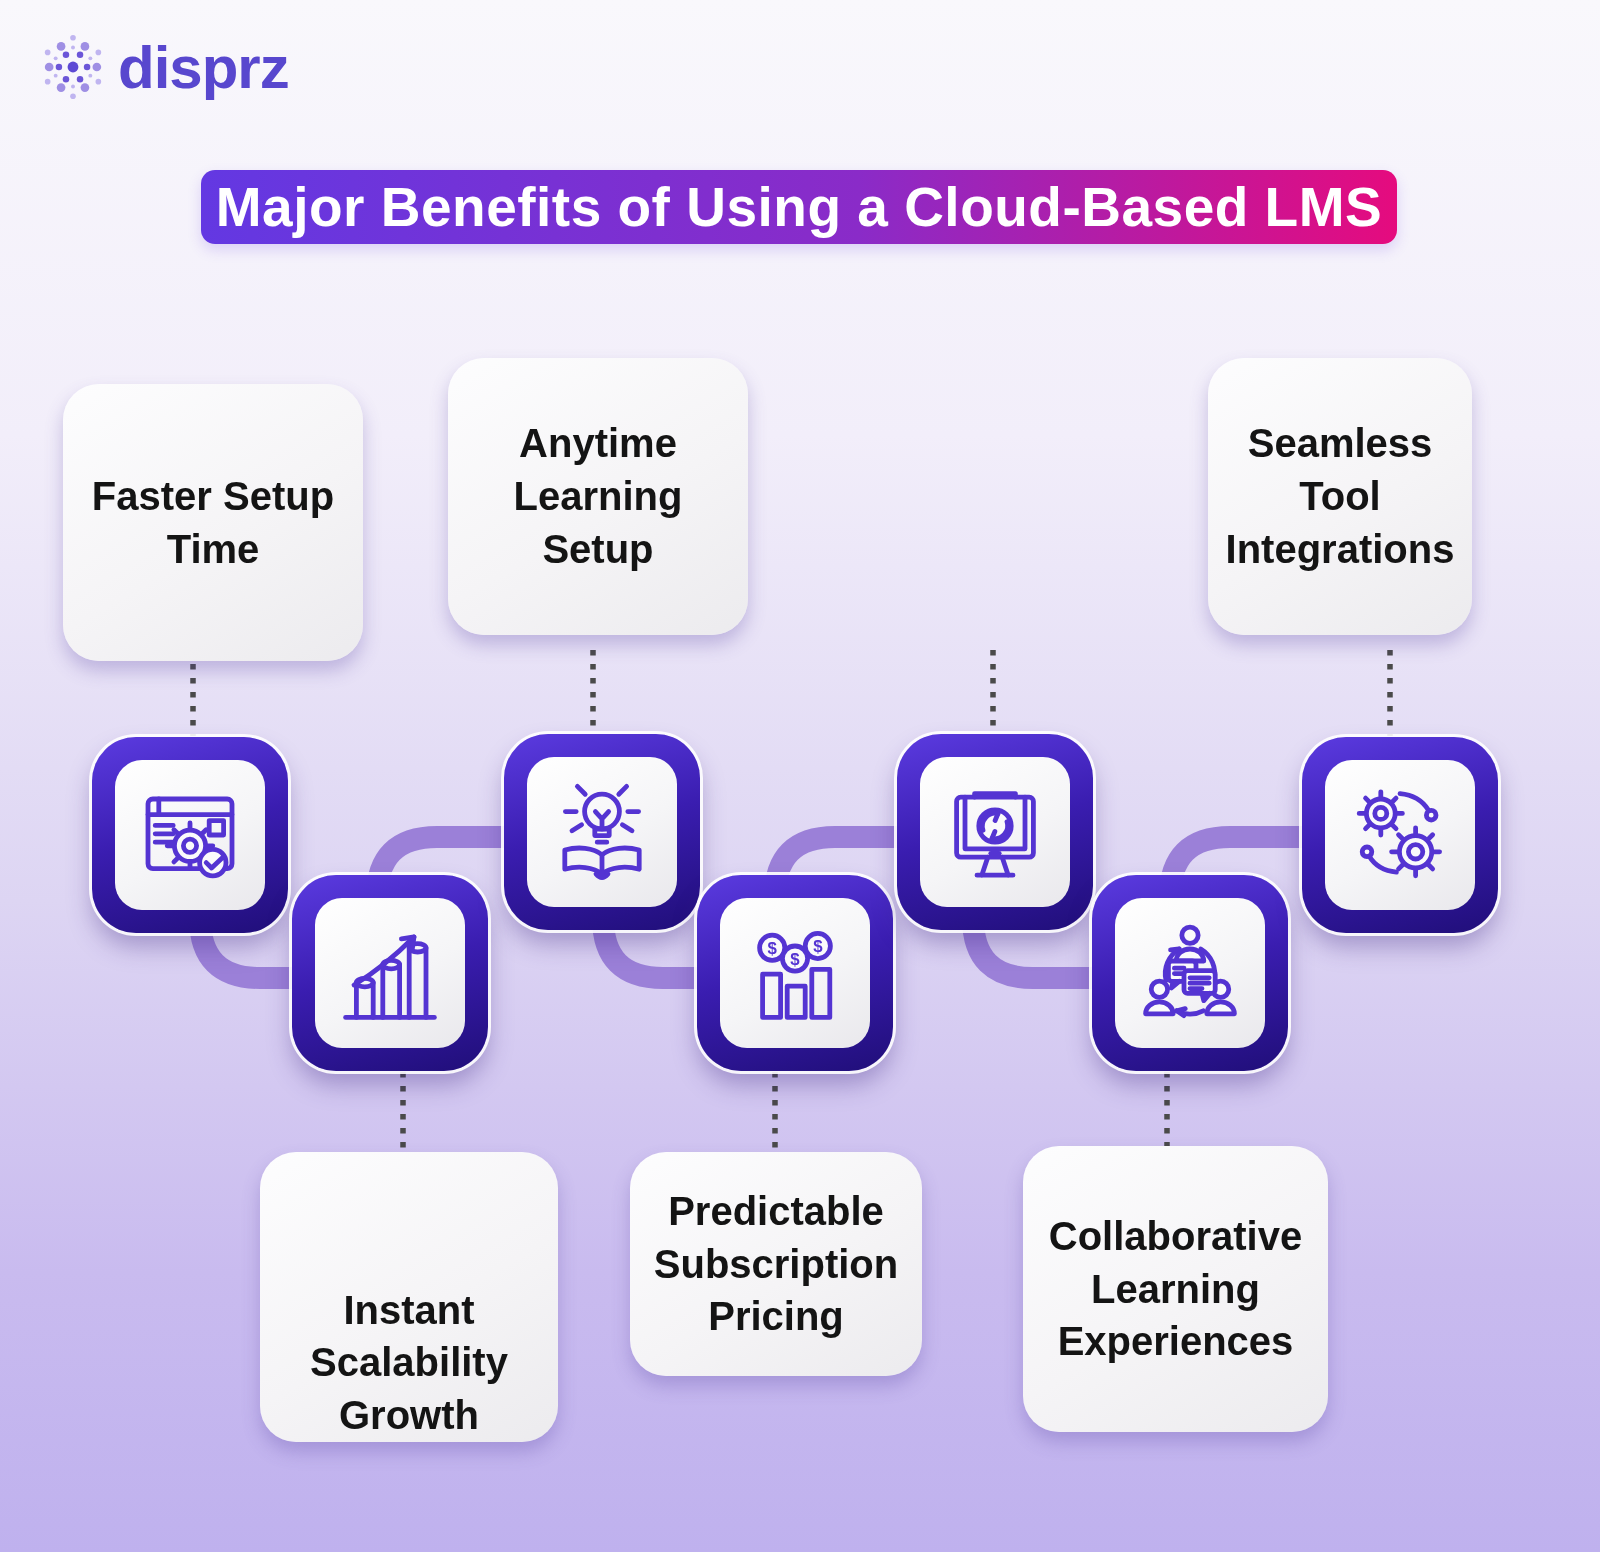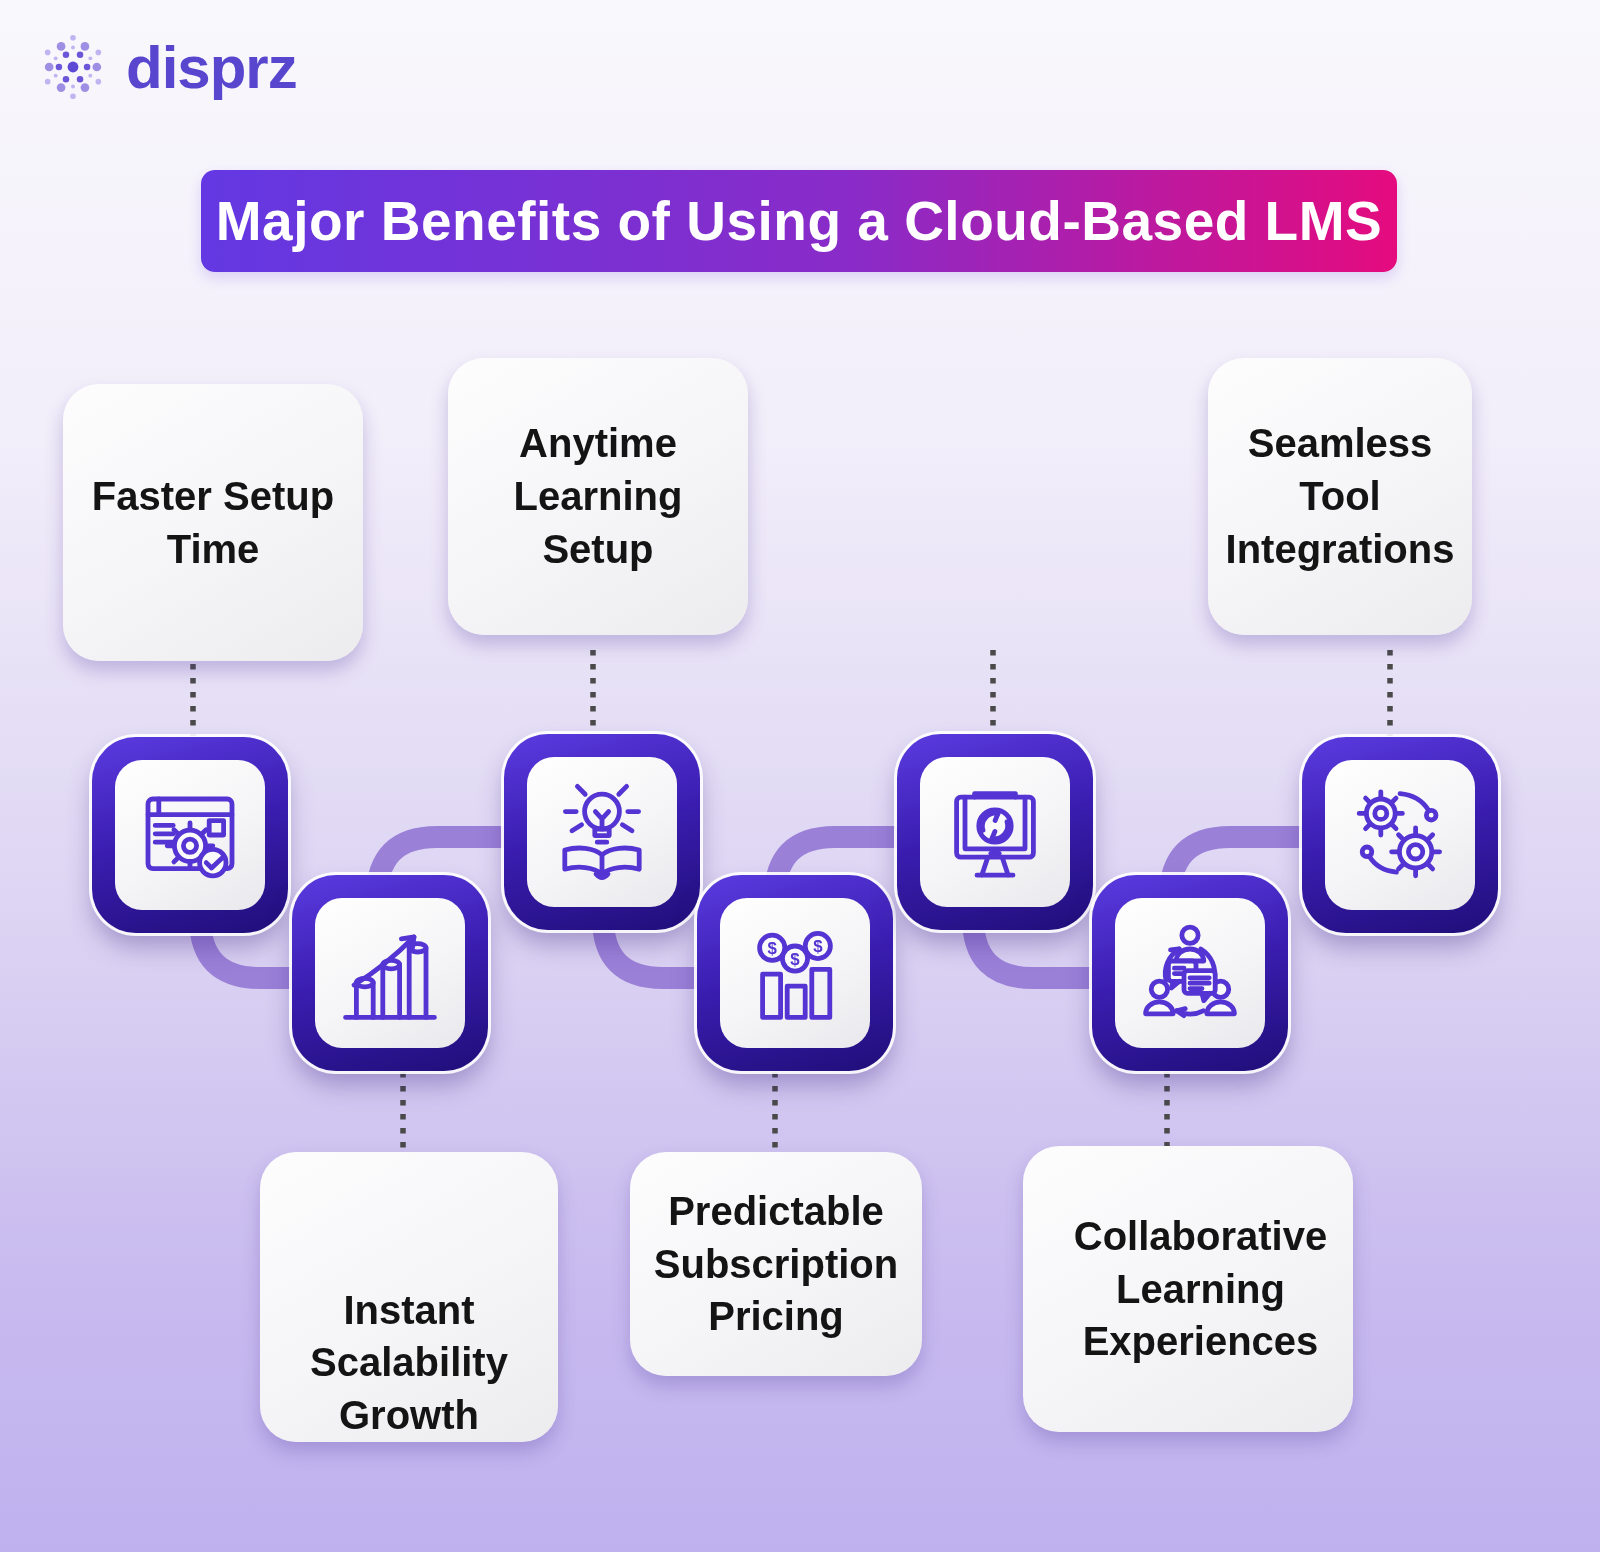"disprz" .logo { gap: 14px -> 6px }
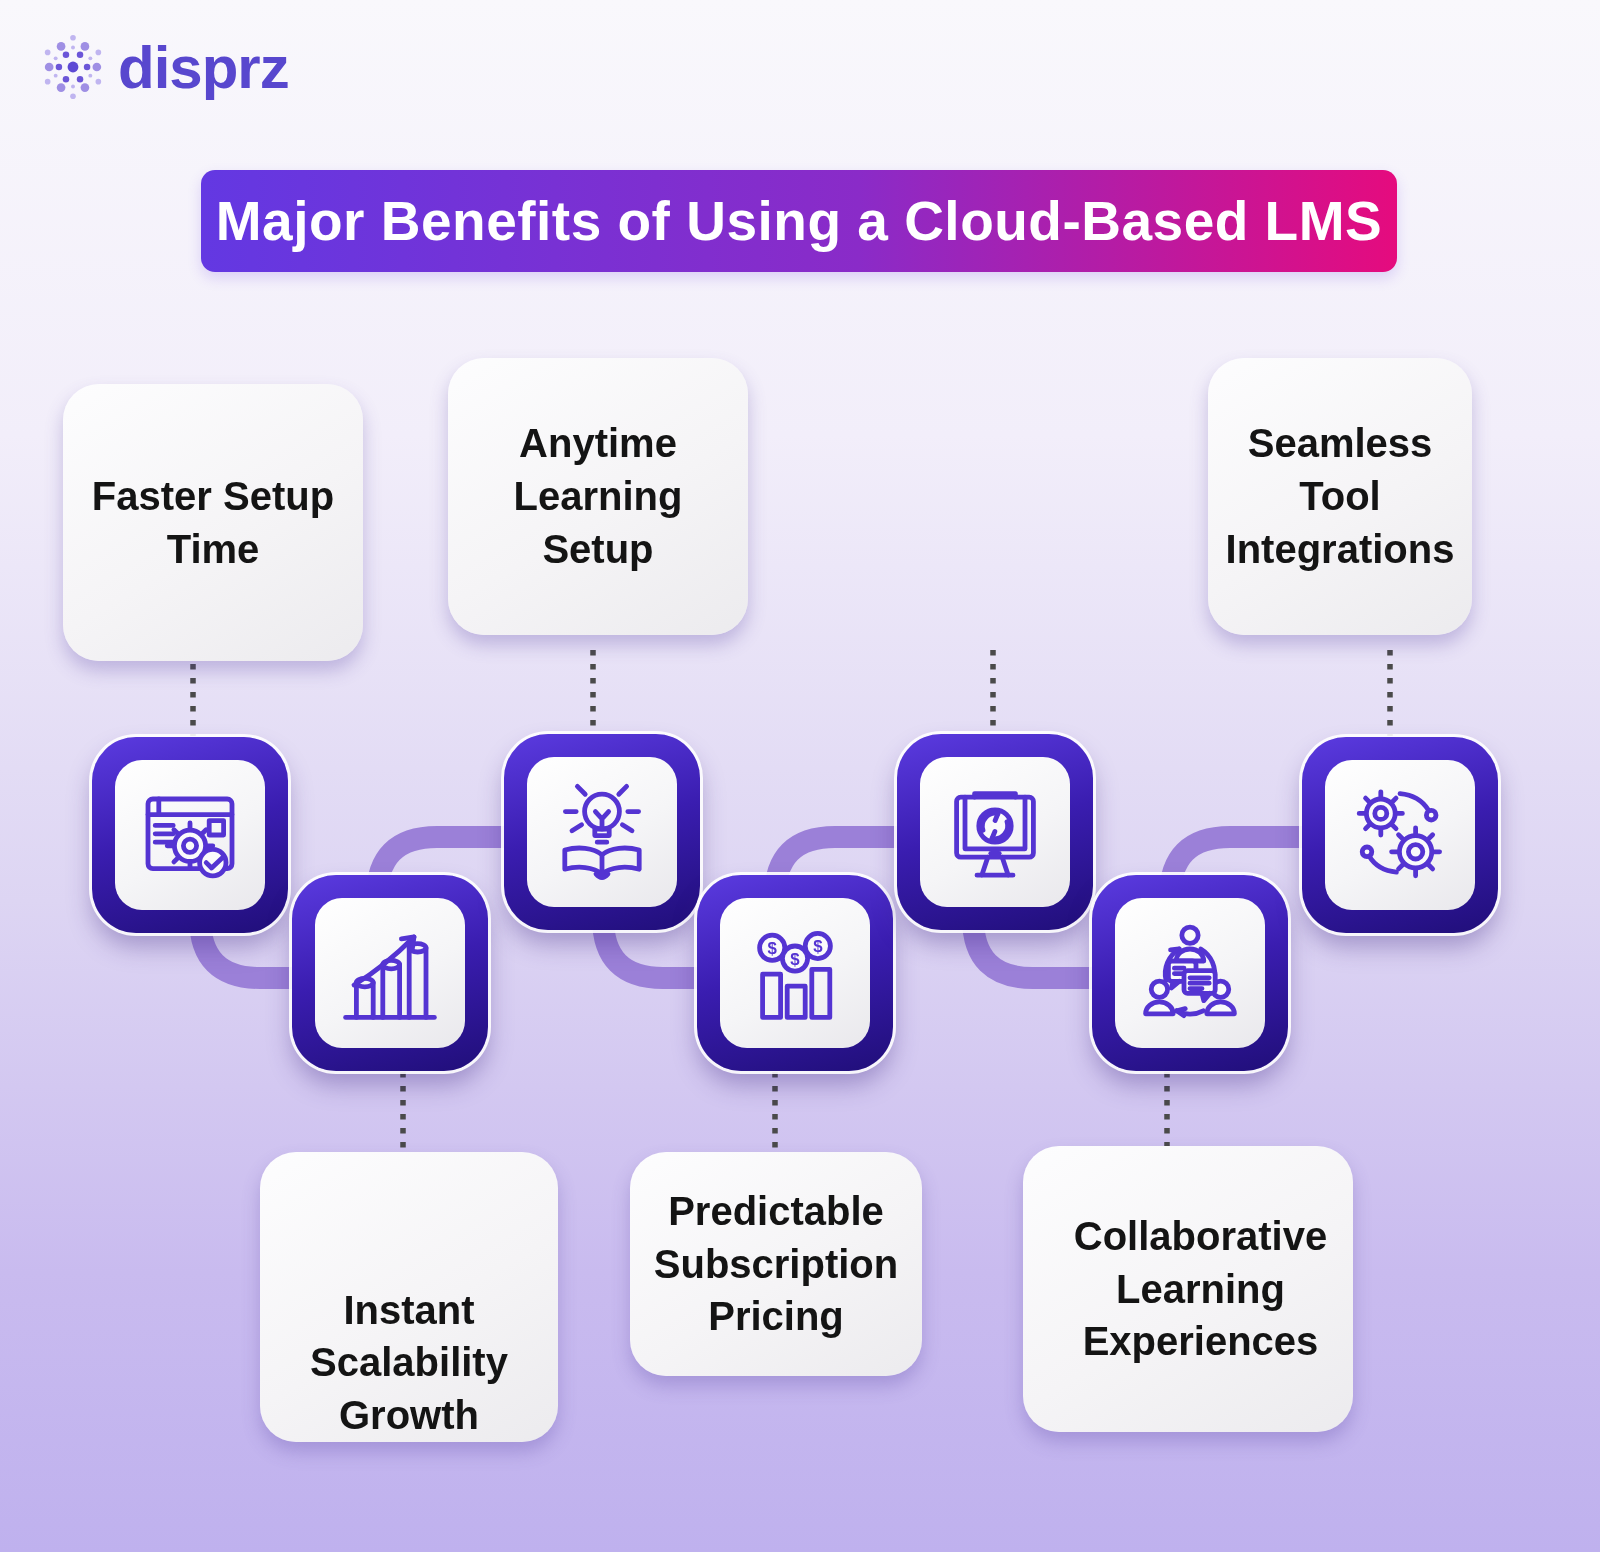"Major Benefits of Using a" .banner { height: 102px -> 74px }
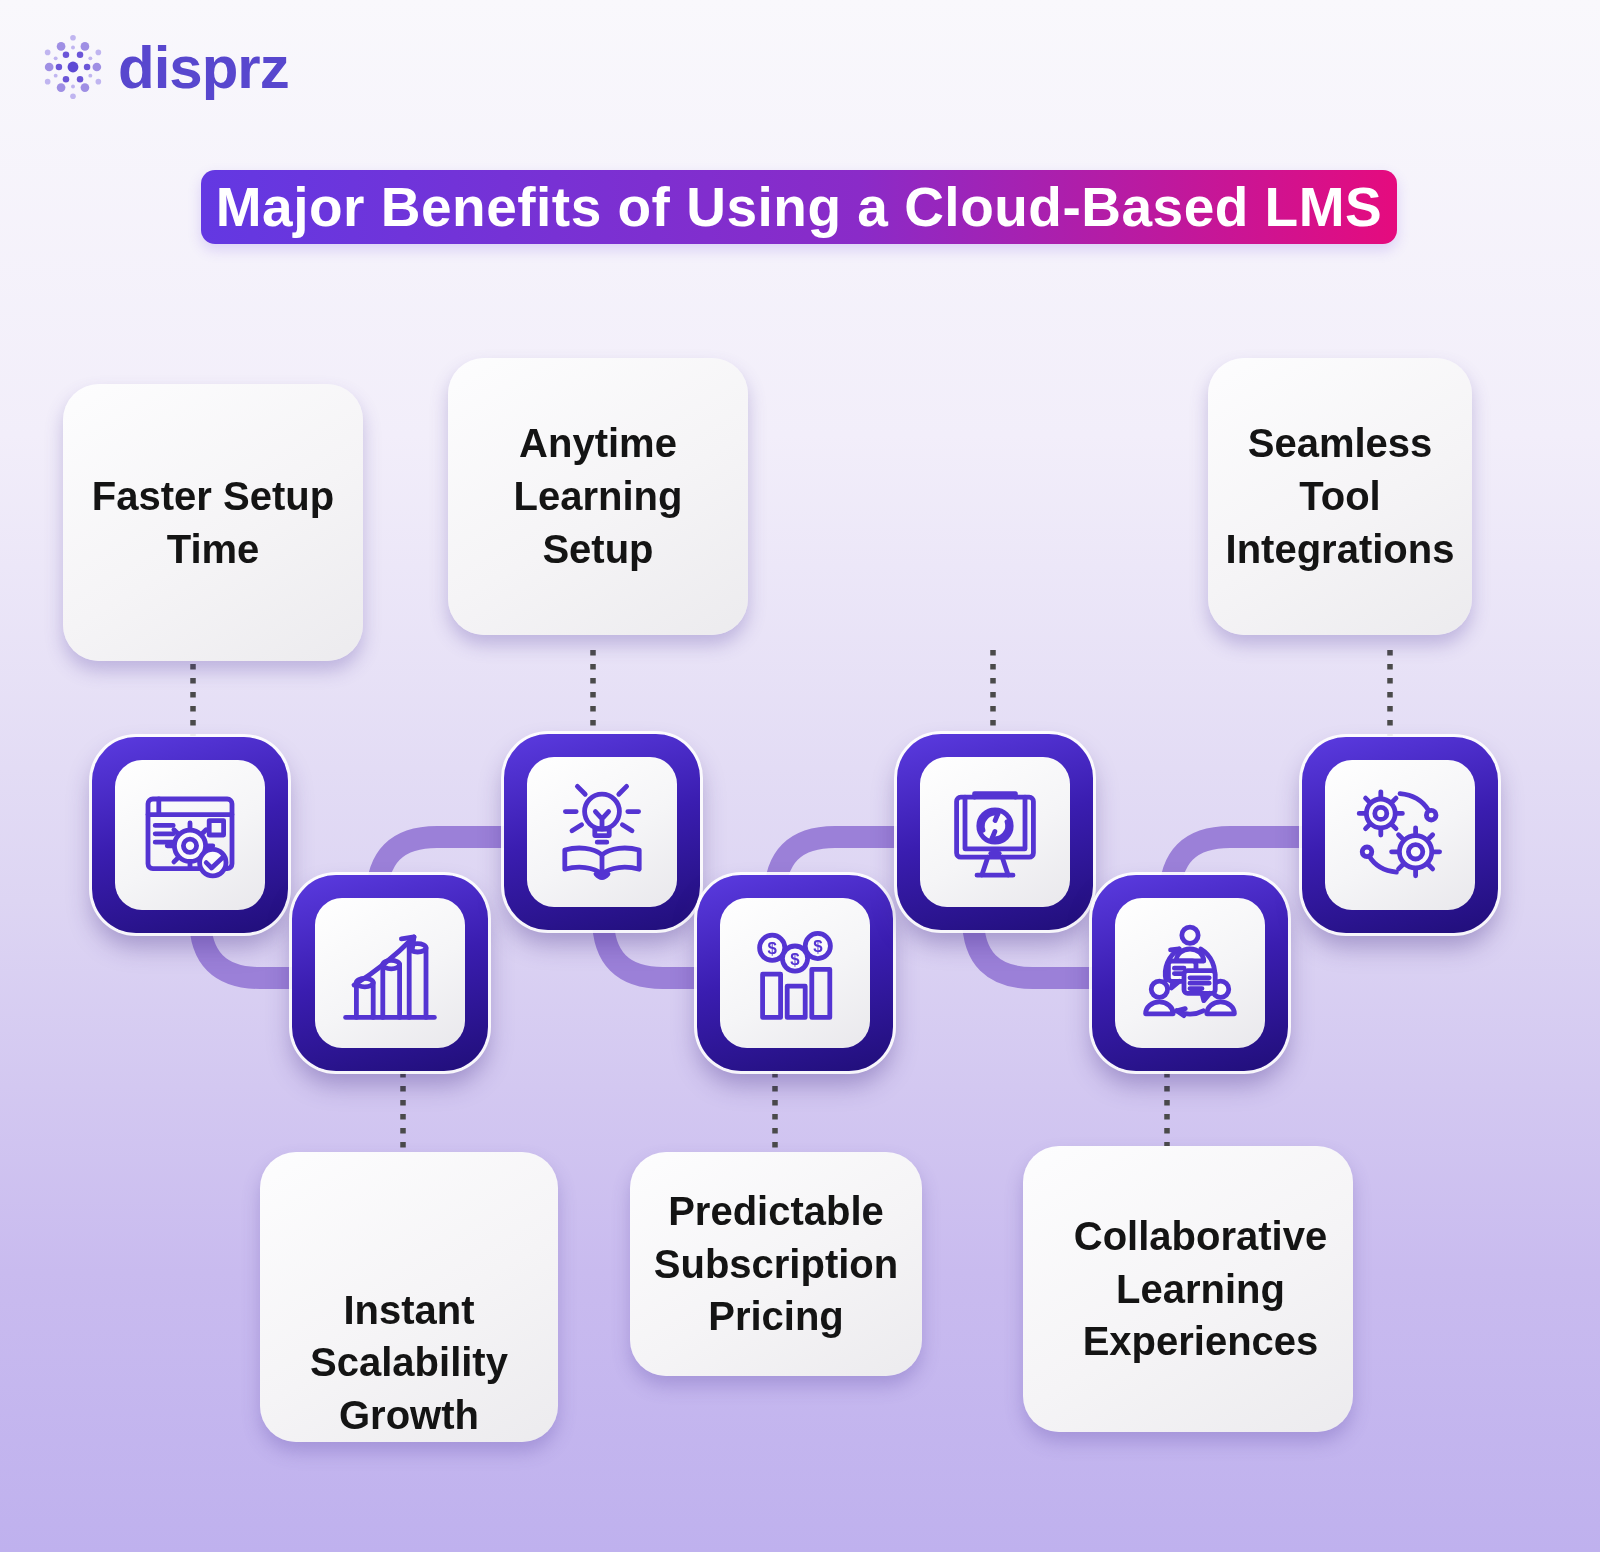"Collaborative Learning Experiences" div.card { padding-left: 25px -> none }
